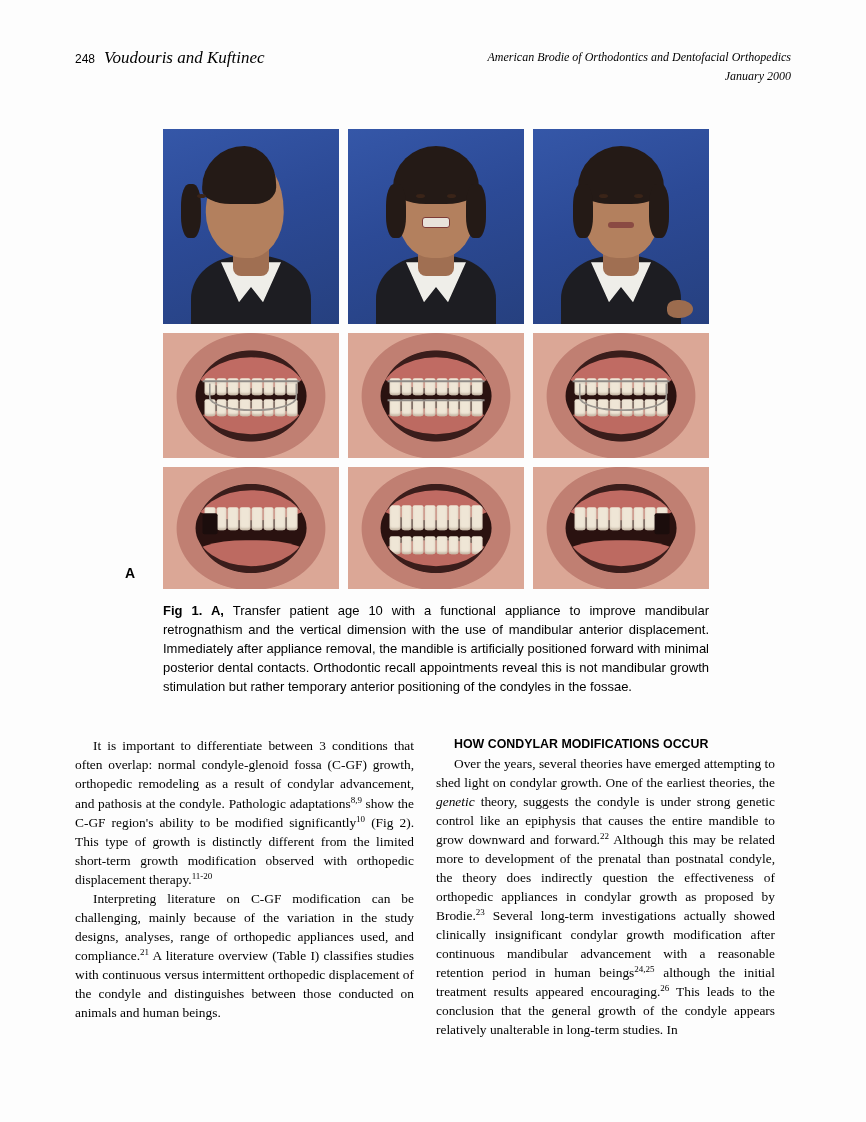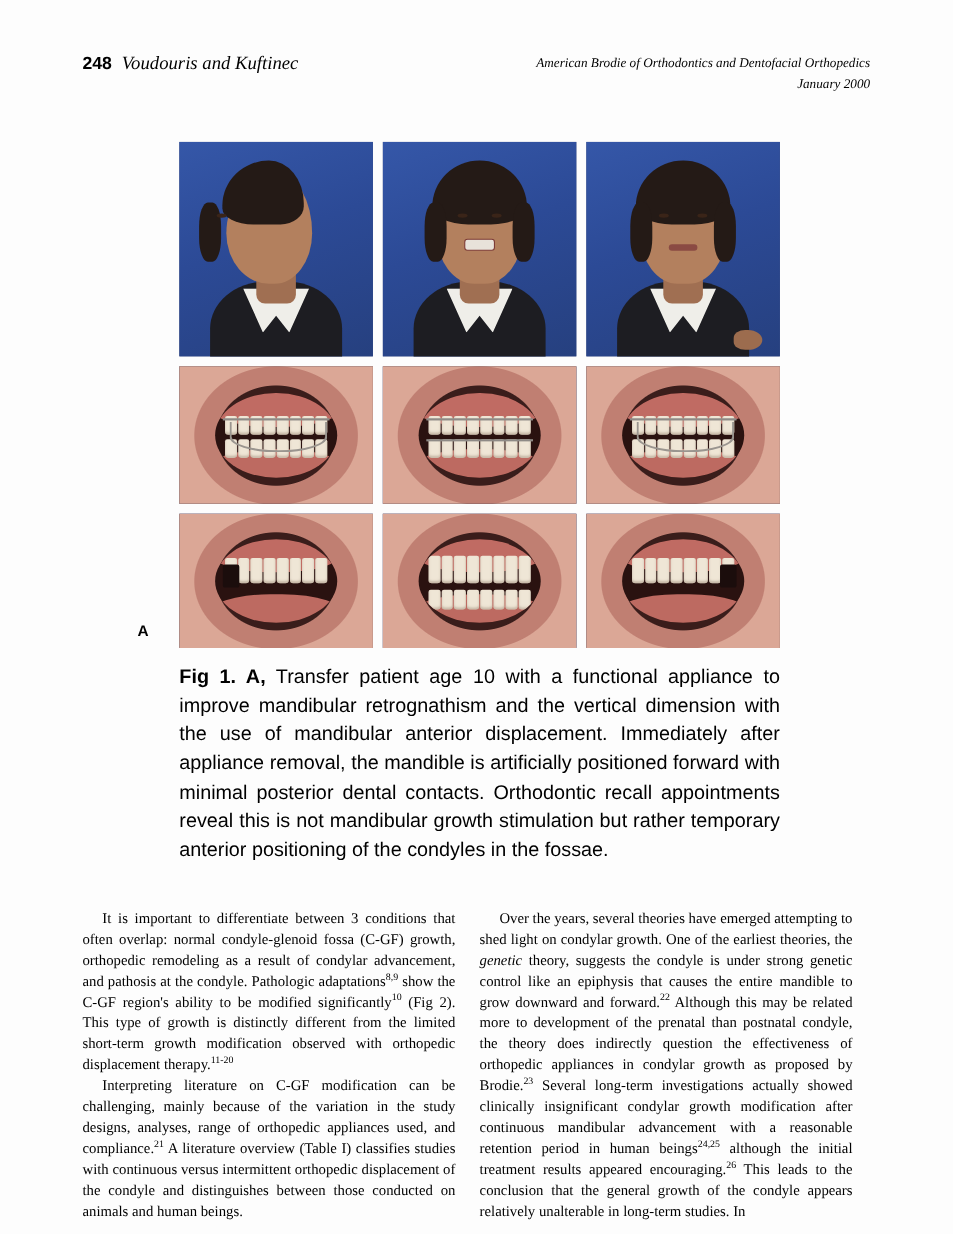"248" .runhead-page { font-size: 16px -> 12px; font-weight: bold -> normal }
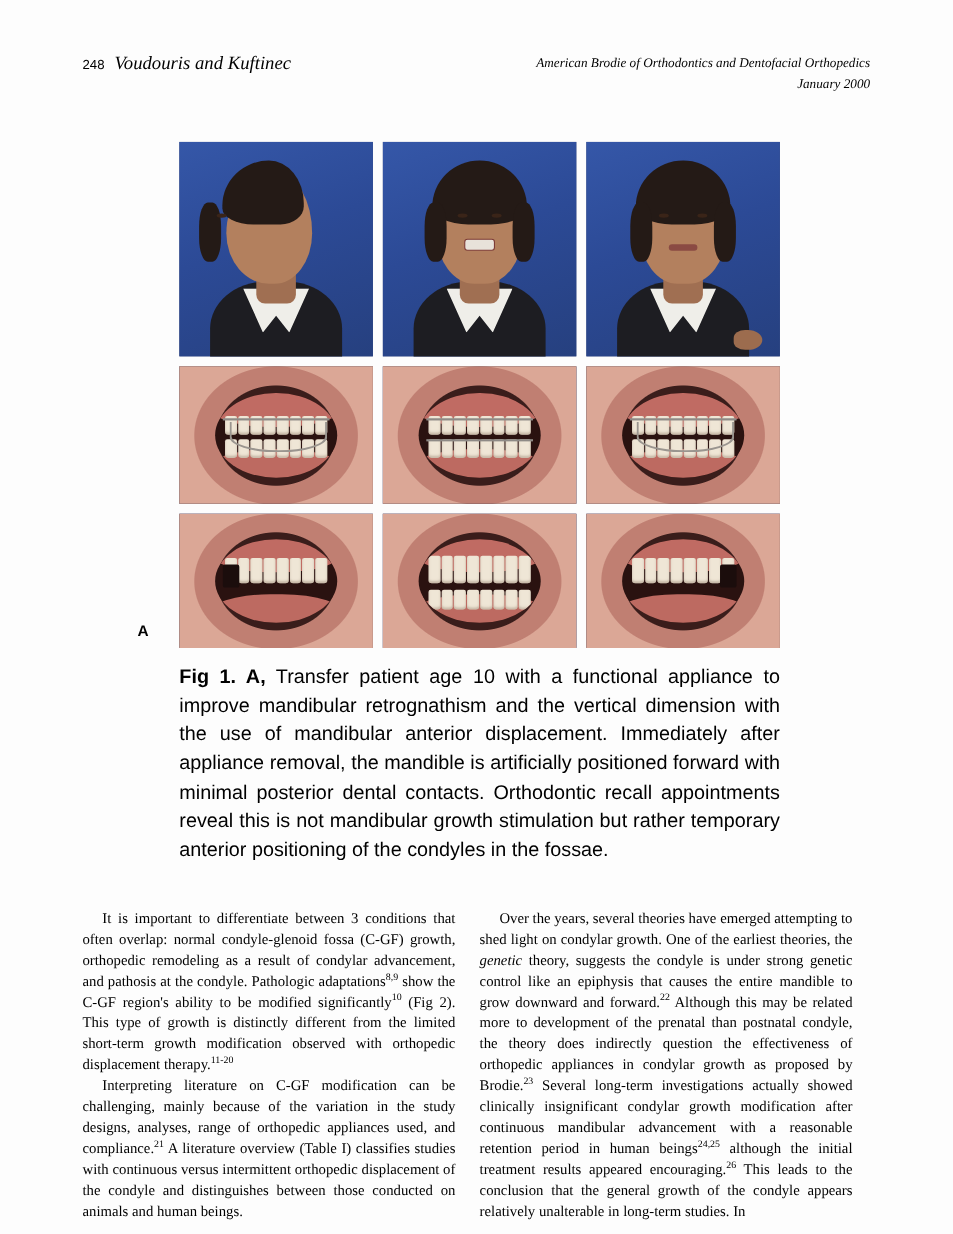"Fig 1. A, Transfer patient" .fig-caption { font-size: 18px -> 13px }
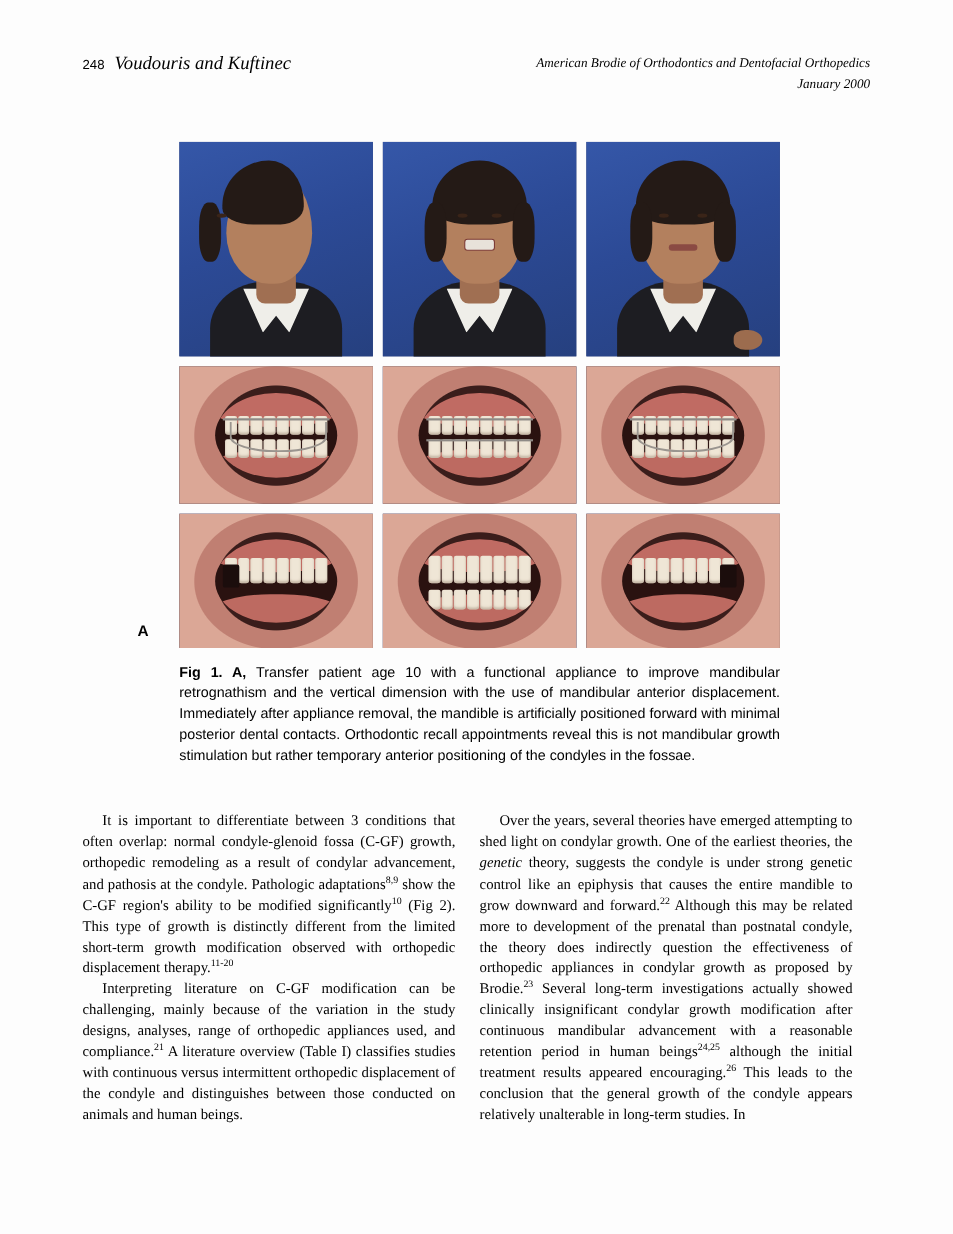"HOW CONDYLAR MODIFICATIONS OCCUR" p.sec-head { html: none -> <p>HOW CONDYLAR MODIFICATIONS OCCUR</p> }
